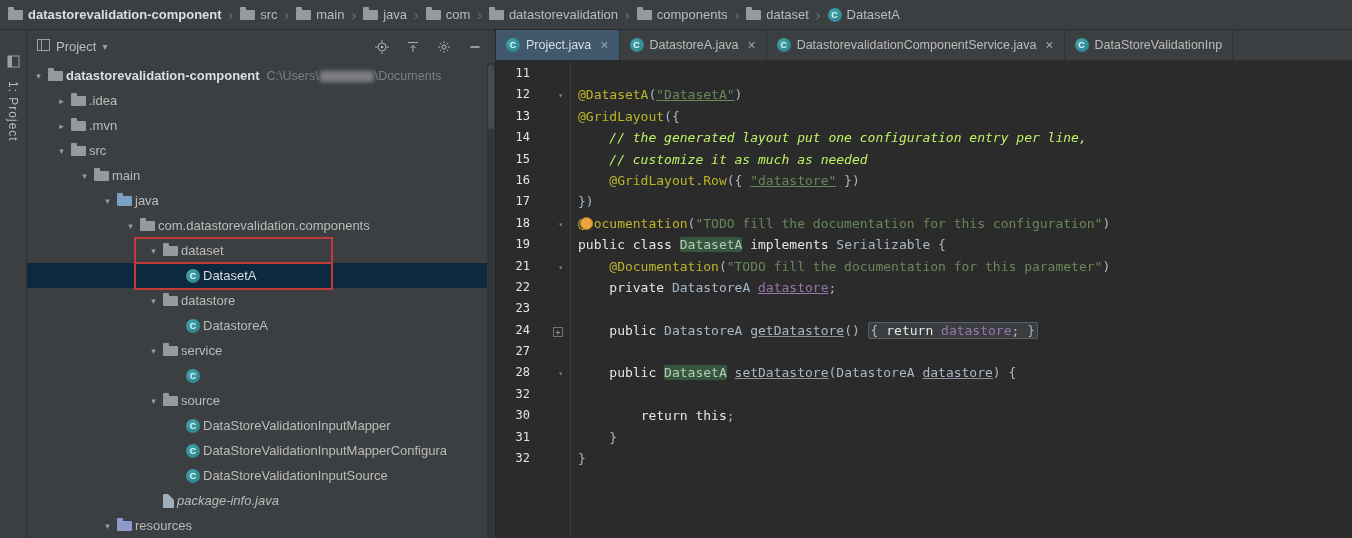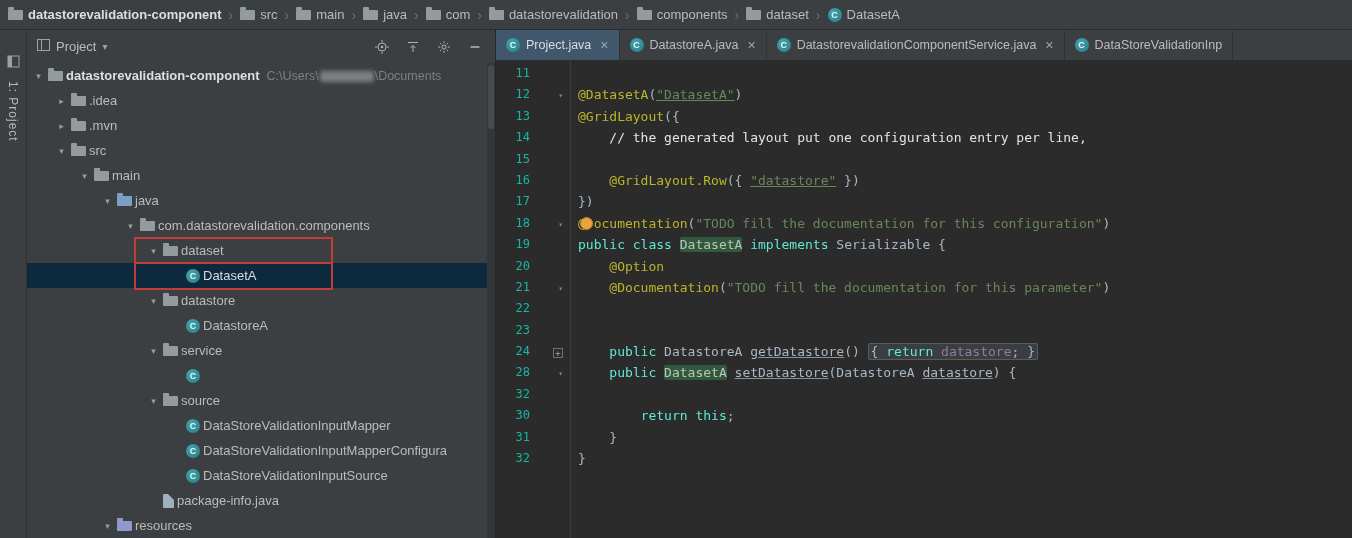"11" .ln { color: #14b8a6 -> #e5e5e5 }
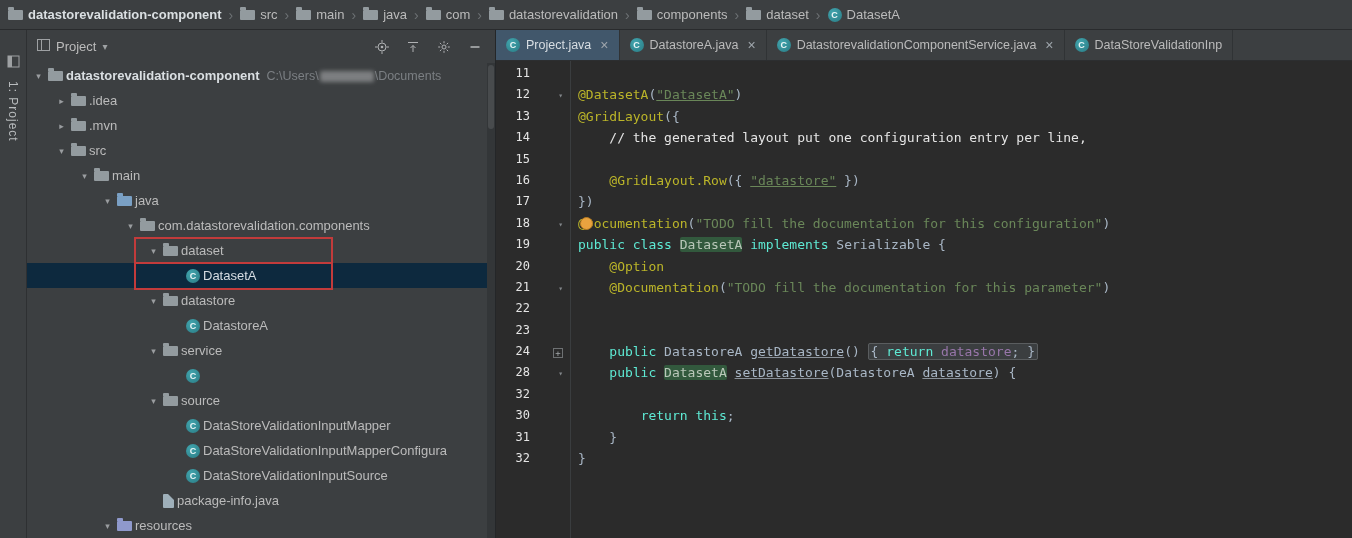"// the generated layout put" .tk-c { color: #e5e5e5 -> #bef264; font-style: none -> italic }
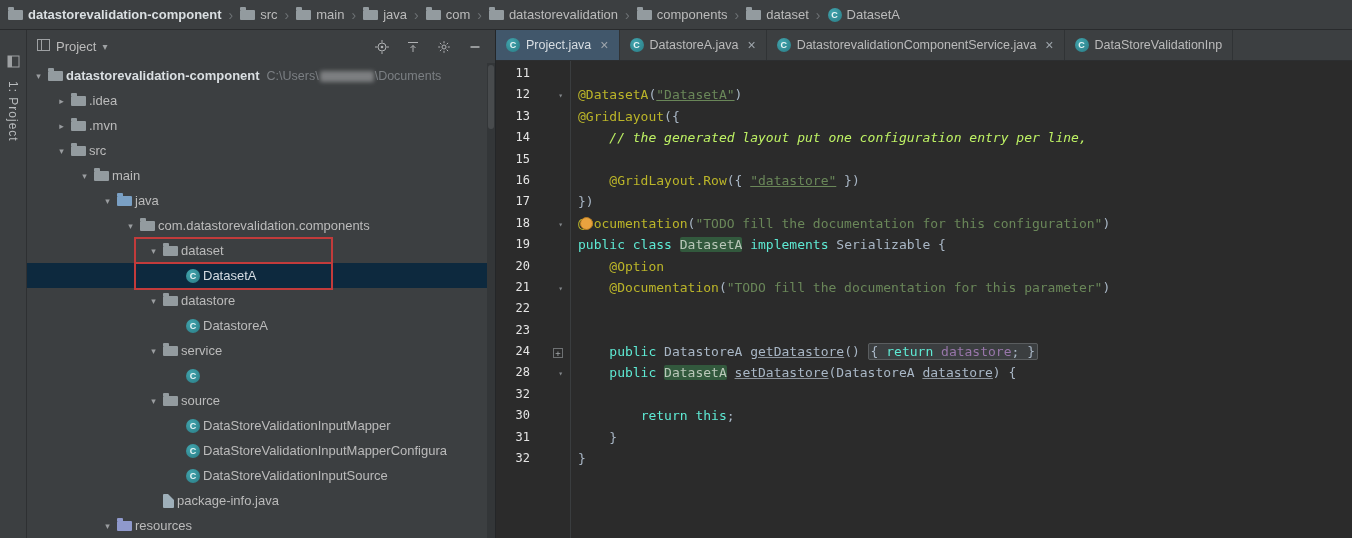"// customize it as much" span.tk-c { html: none -> <span>// customize it as much as needed</span> }
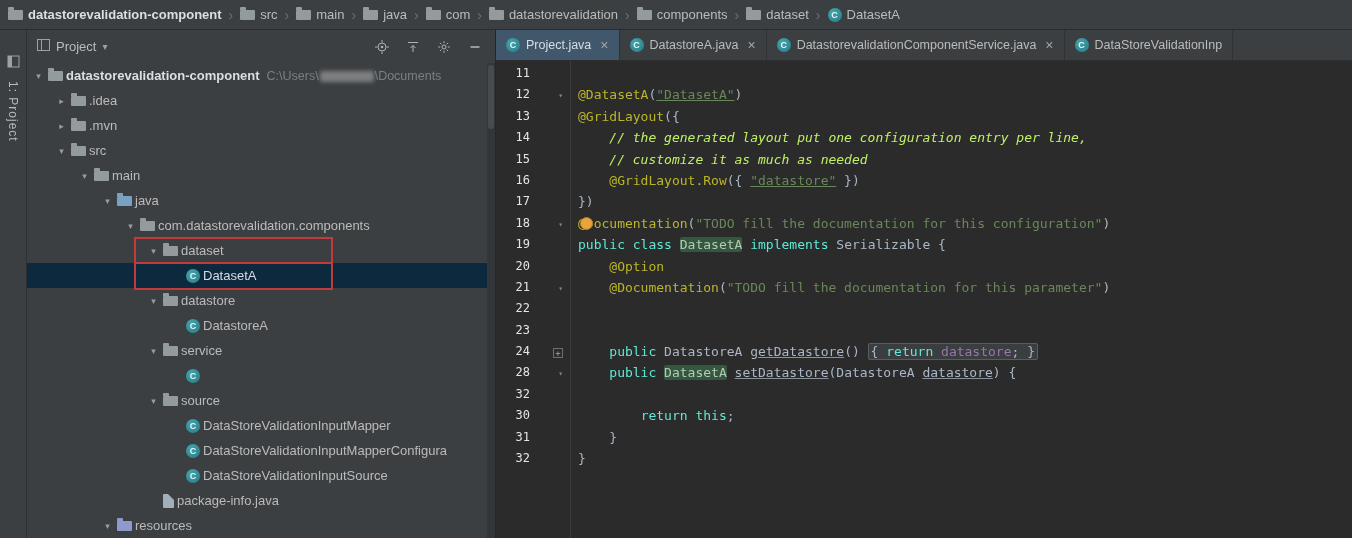"public" .tk-k { color: #5eead4 -> #e5e5e5 }
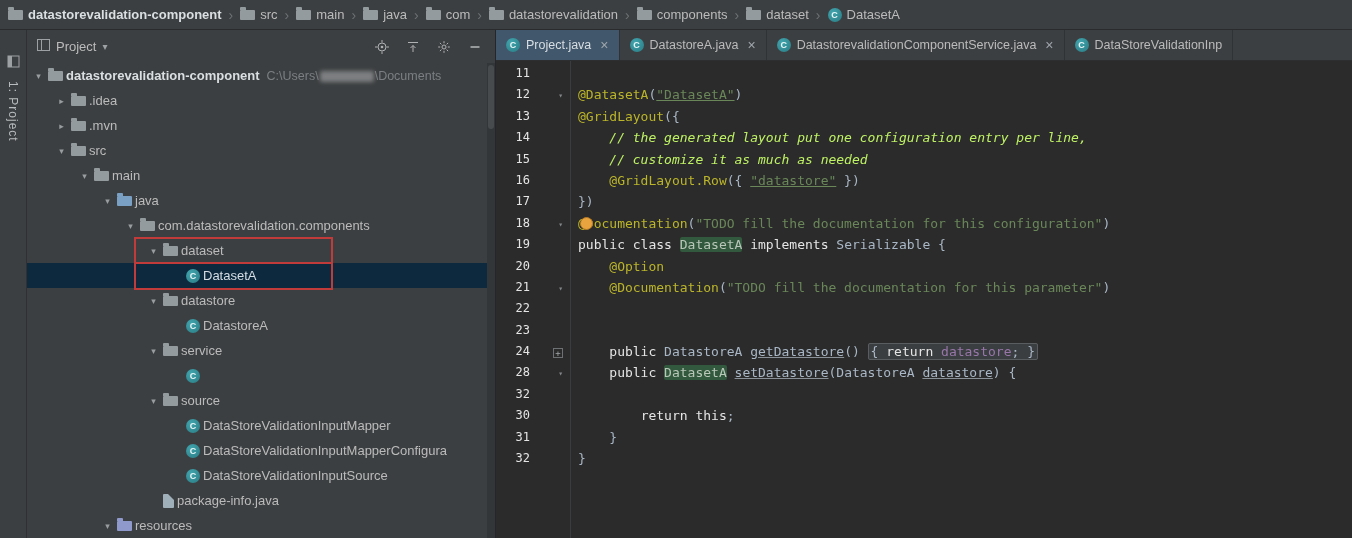"20" div.cline { html: <div> <span>20</span> <span></span> <span><span> </span><span>@Option</span></span> </div> -> none }
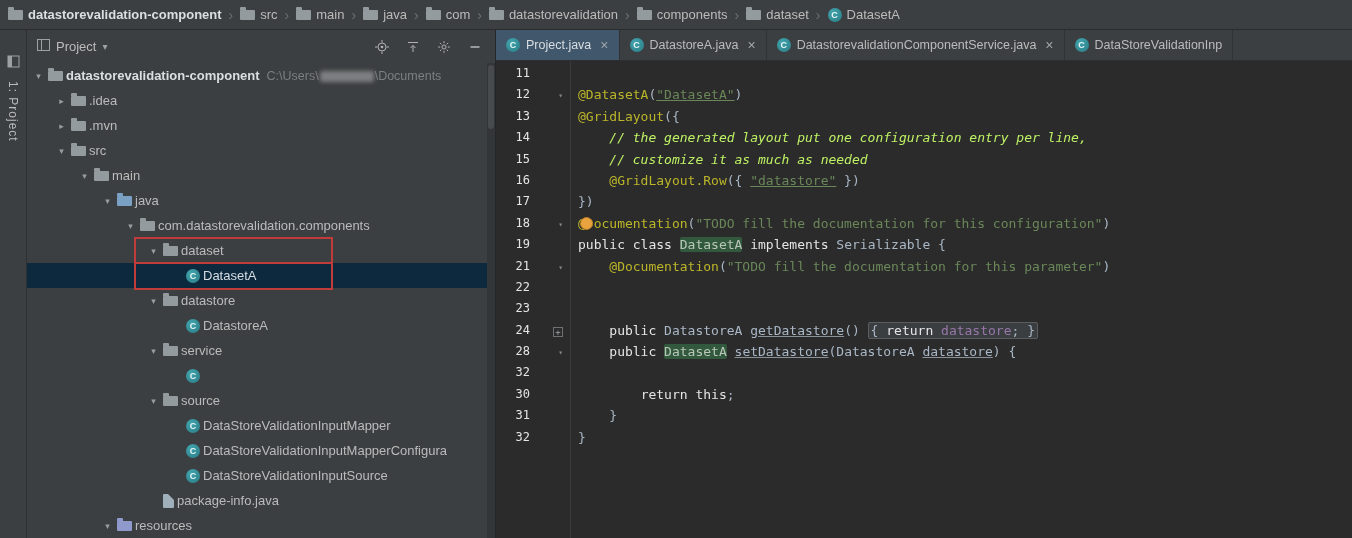"private DatastoreA datastore;" span.codetxt { html: none -> <span><span> </span><span>private</span><span> DatastoreA </span><span>datastore</span><span>;</span></span> }
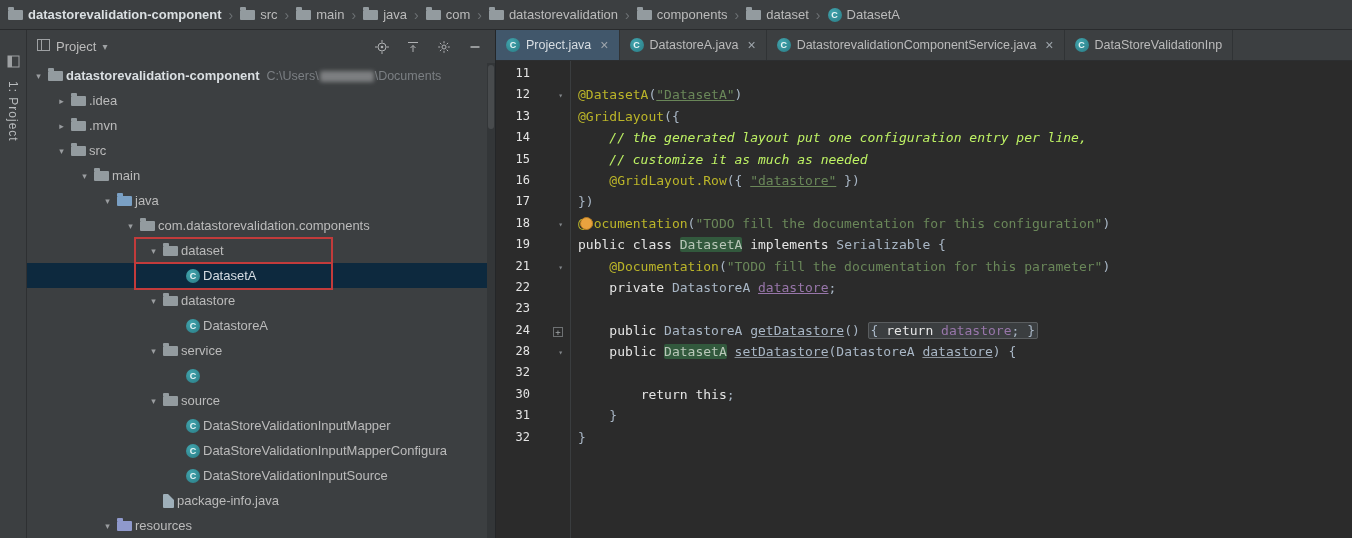"27" div.cline { html: none -> <div> <span>27</span> <span></span> <span></span> </div> }
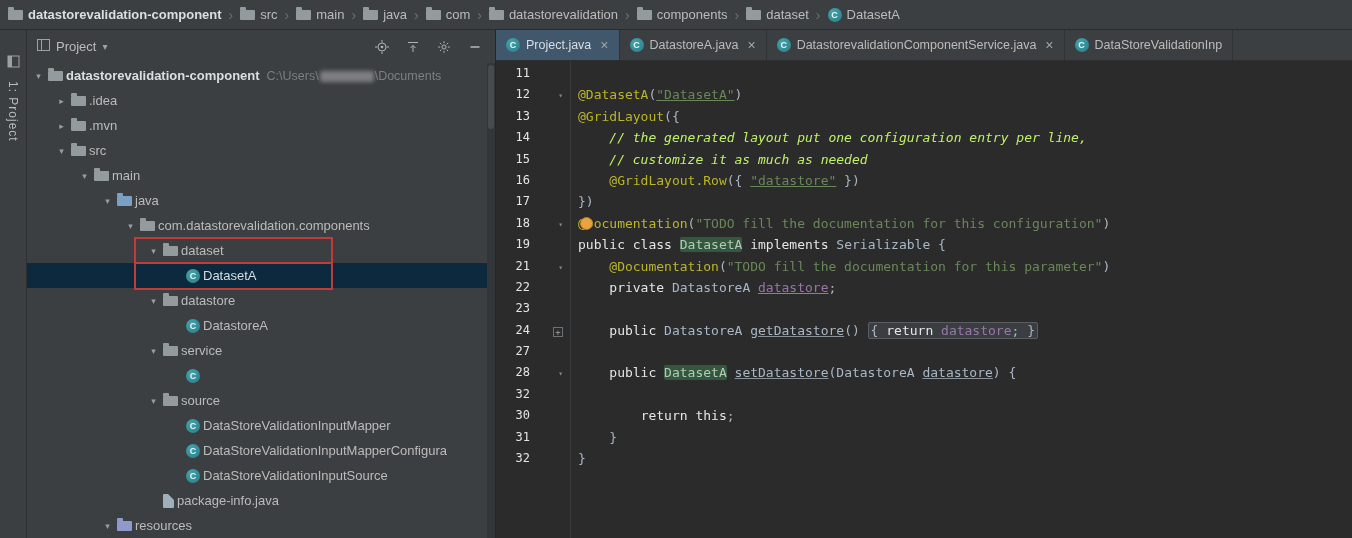"package-info.java" div.trow { font-style: none -> italic }
